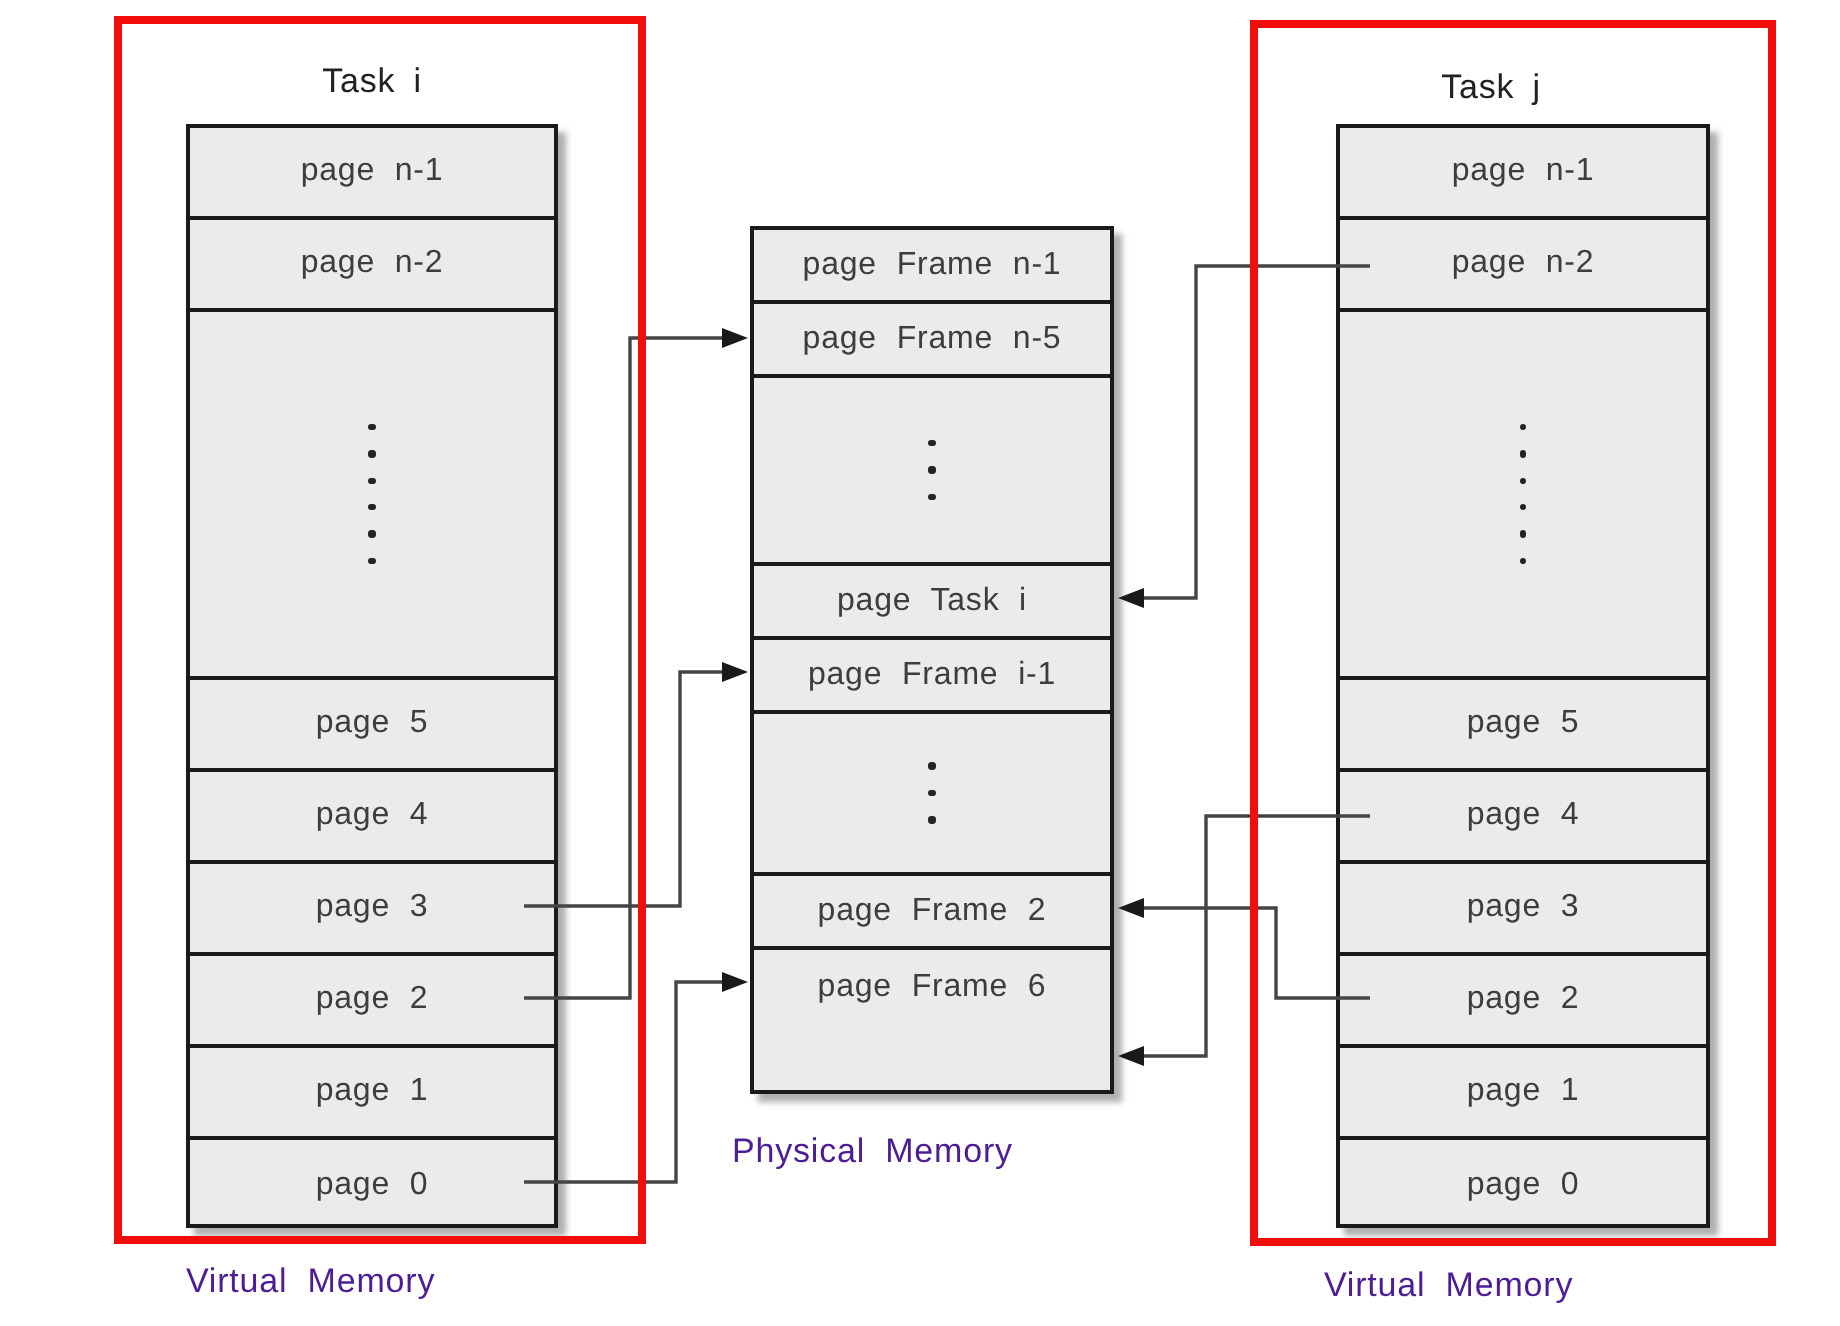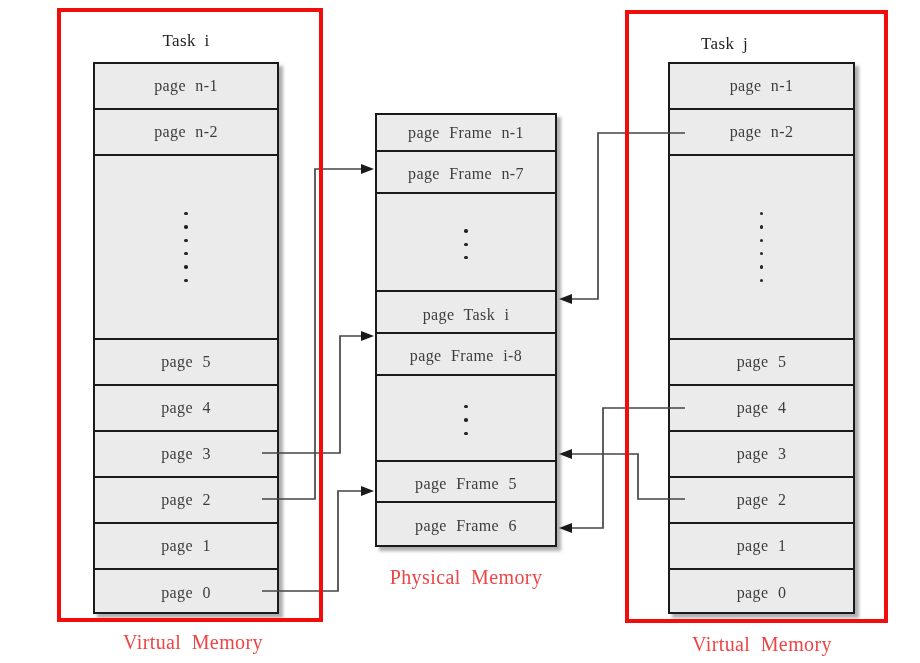"Task i" .stage { font-family: Liberation Serif, serif -> Liberation Sans, sans-serif }
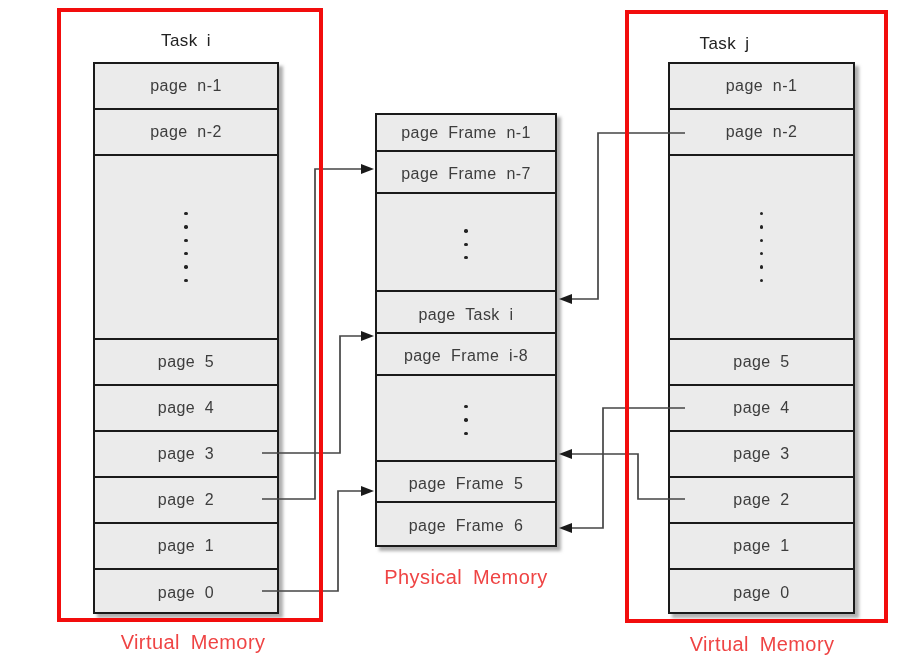"Task j" div.col-title { left: 631px -> 652px }
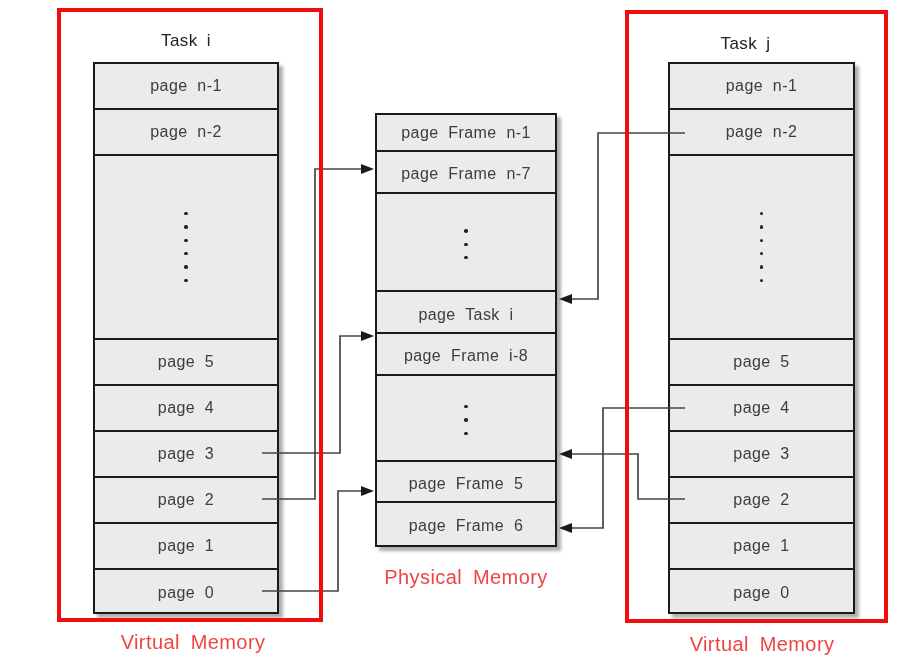"page Frame n-1" div.memcol { justify-content: space-between -> none }
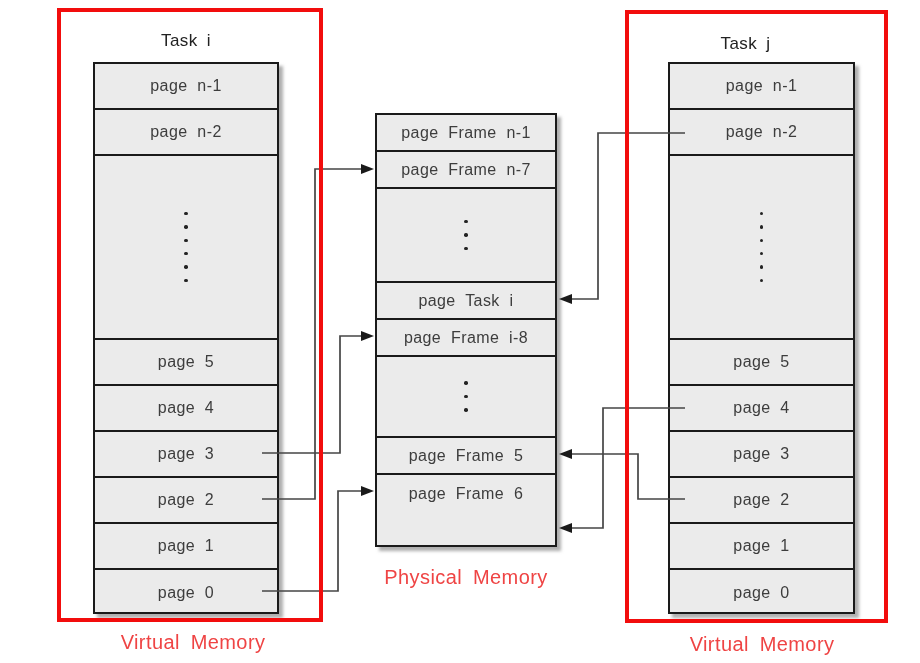"page Frame n-7" div.cell { text: n-7 -> n-5 }
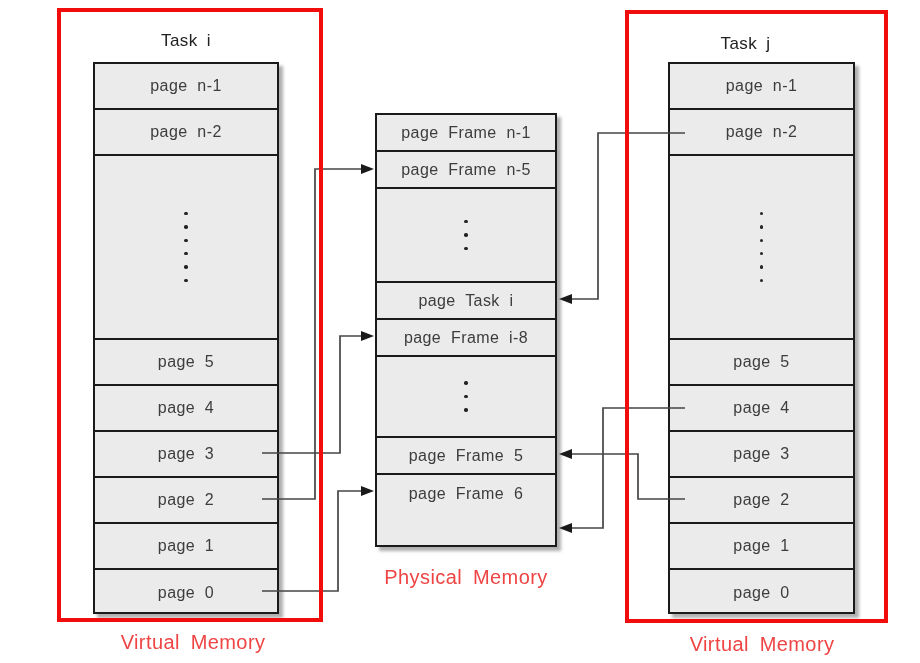"page Frame i-8" div.cell { text: i-8 -> i-1 }
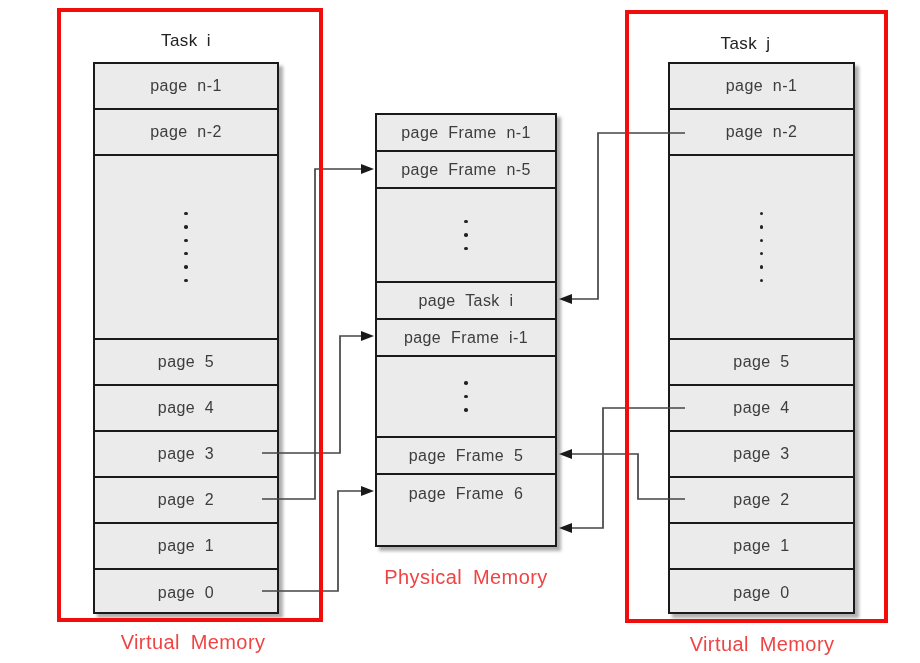"page Frame 5" div.cell { text: 5 -> 2 }
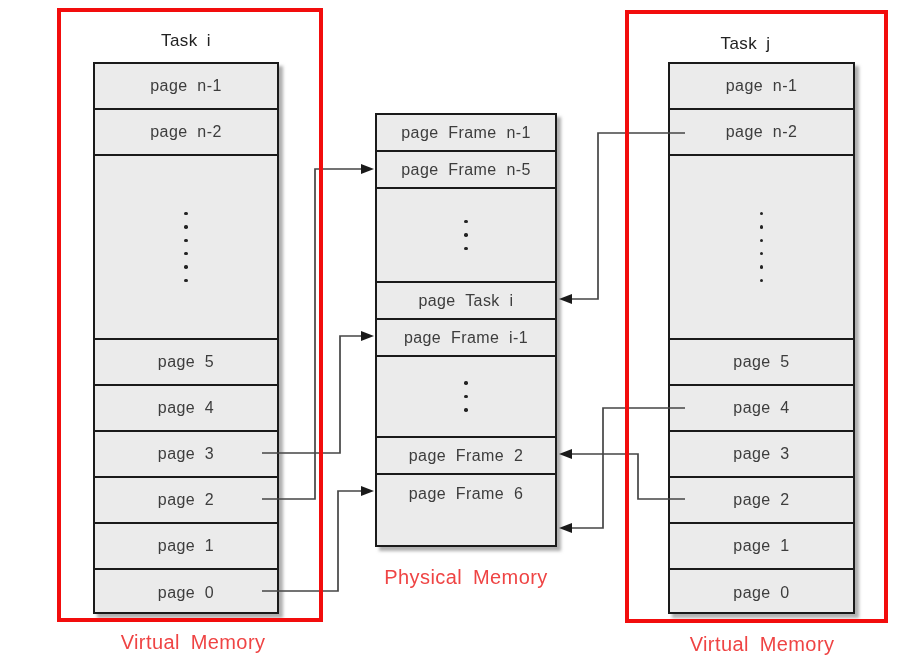"Physical Memory" .caption { color: #ef4444 -> #4c1d95; font-size: 20px -> 17px; text-align: center -> none }
